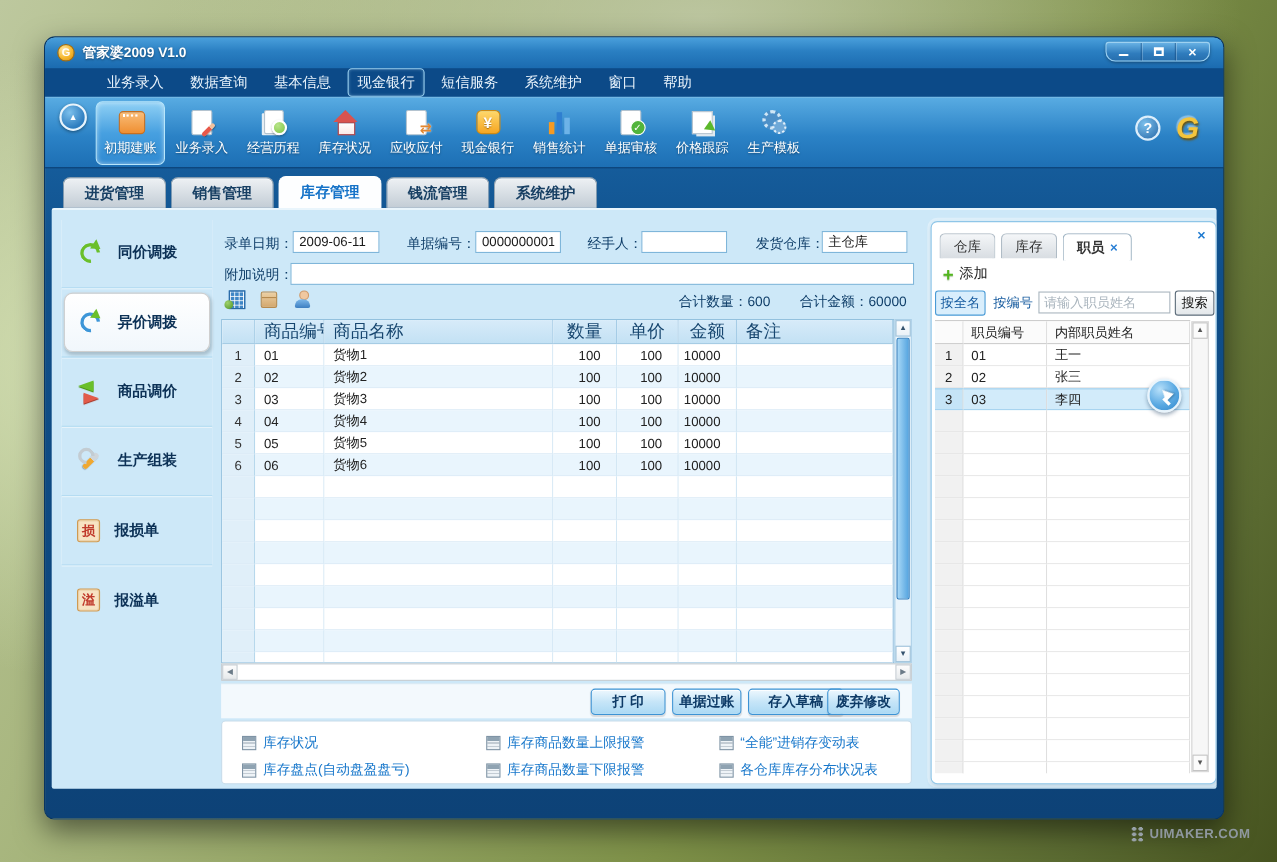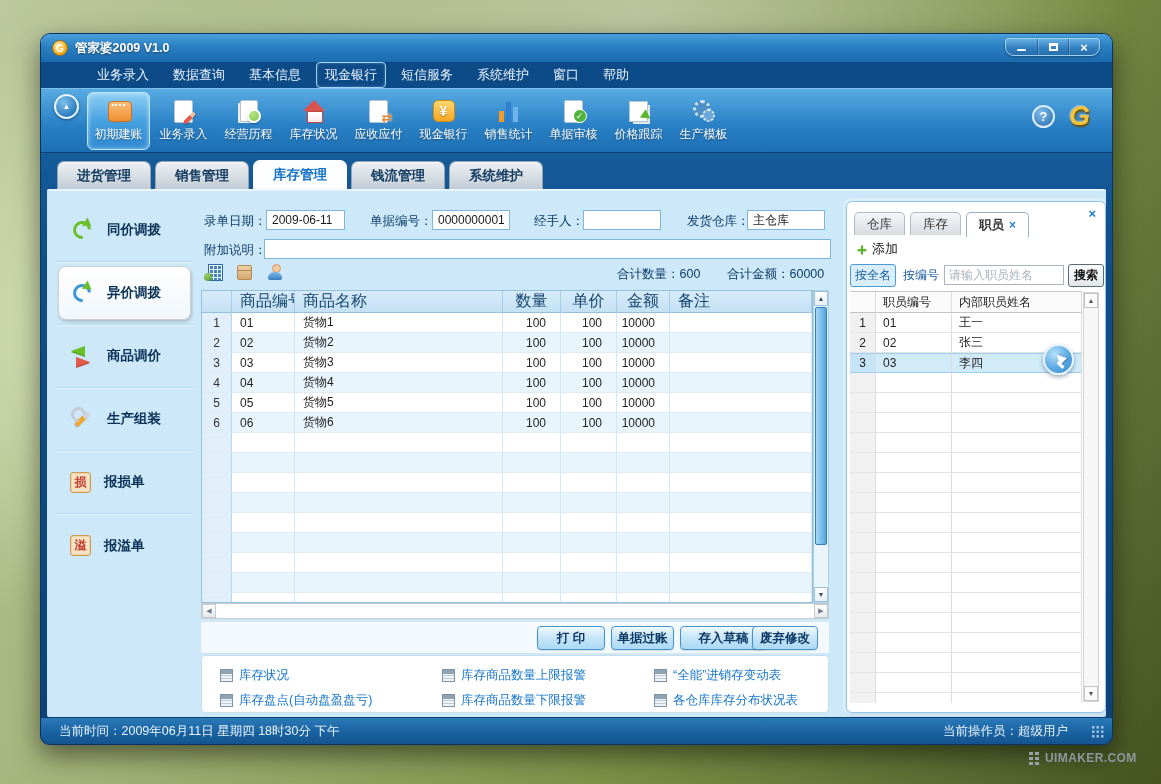"搜索" .search-btn { font-weight: bold -> none }
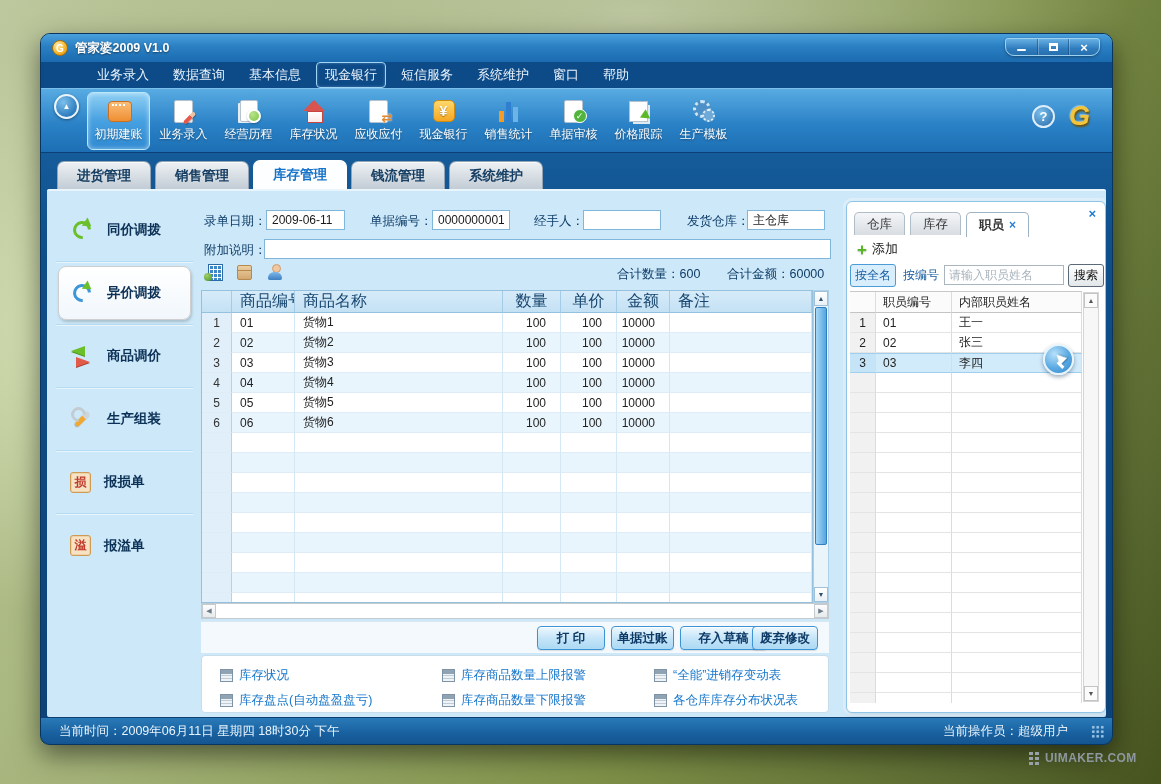"当前时间：2009年06月11日 星期四 18时30分 下午" div.statusbar { html: <div> <span>当前时间：2009年06月11日 星期四 18时30分 下午</span> <span>当前操作员：超级用户</span> <div></div> </div> -> none }
